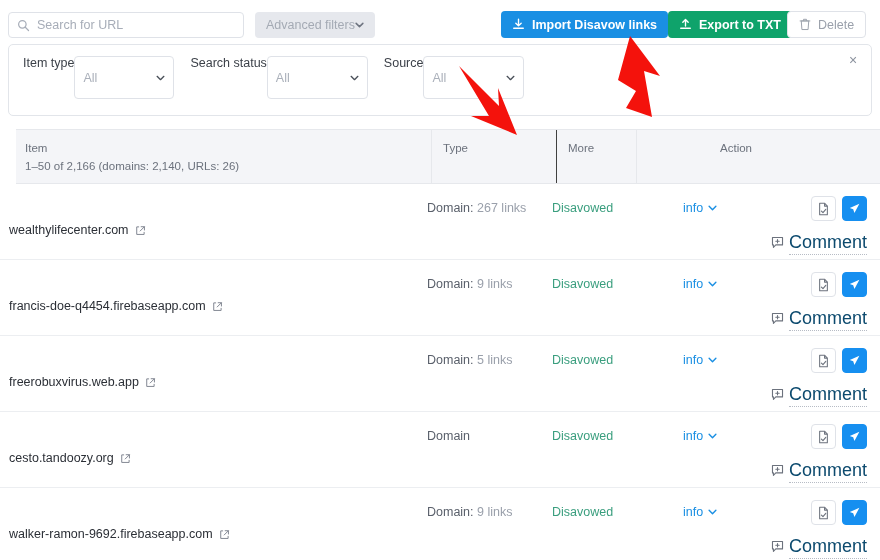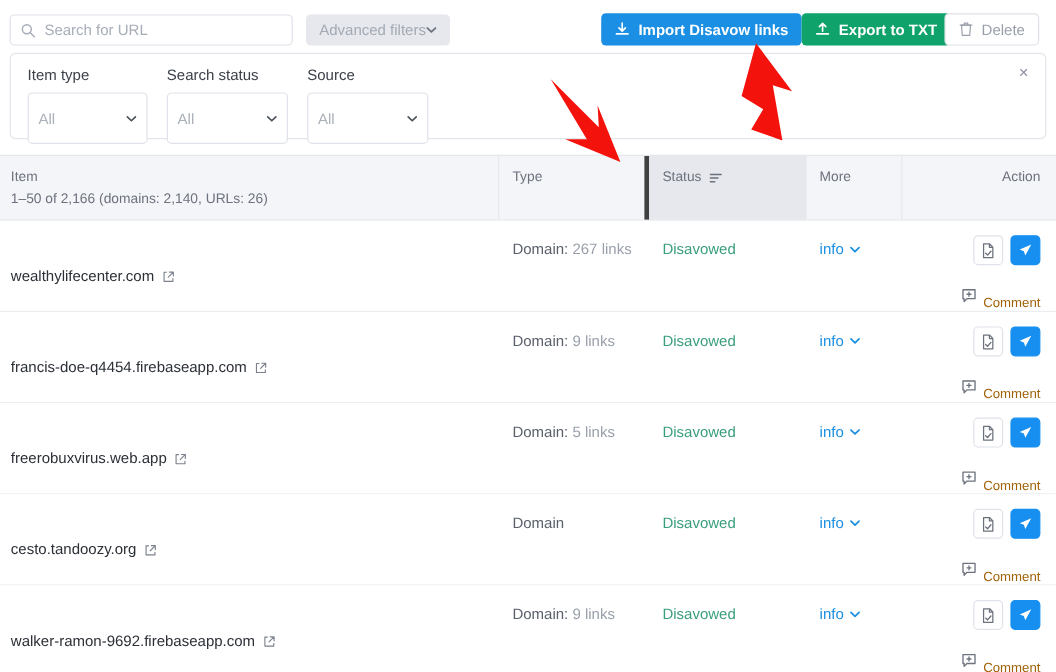"Item type" .filter-group { flex-direction: column -> none }
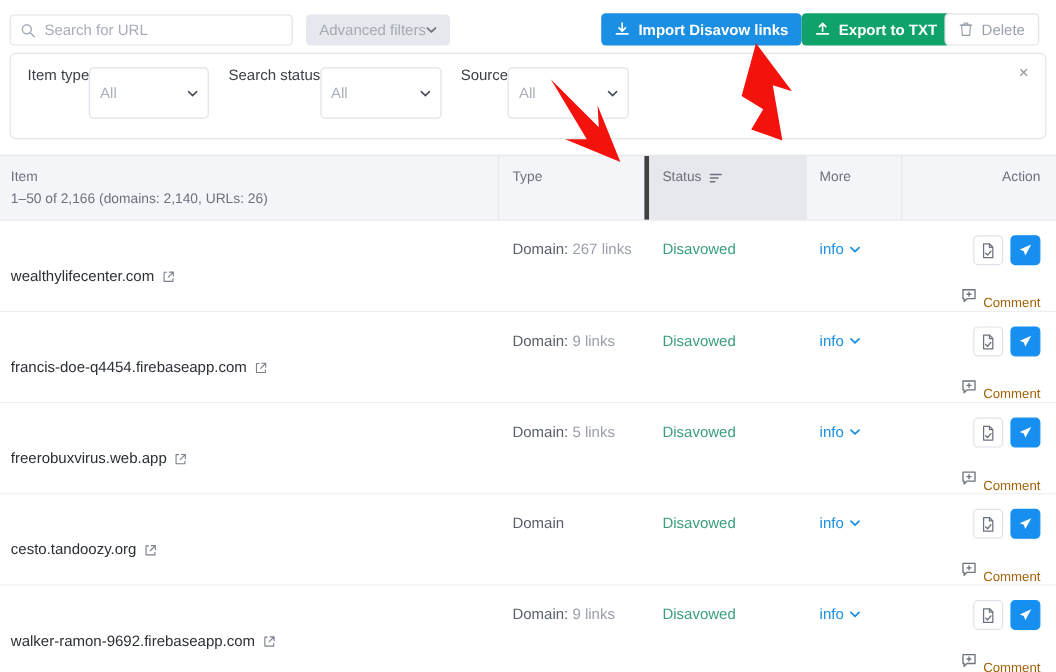"Item" .thead { margin-left: none -> 16px }
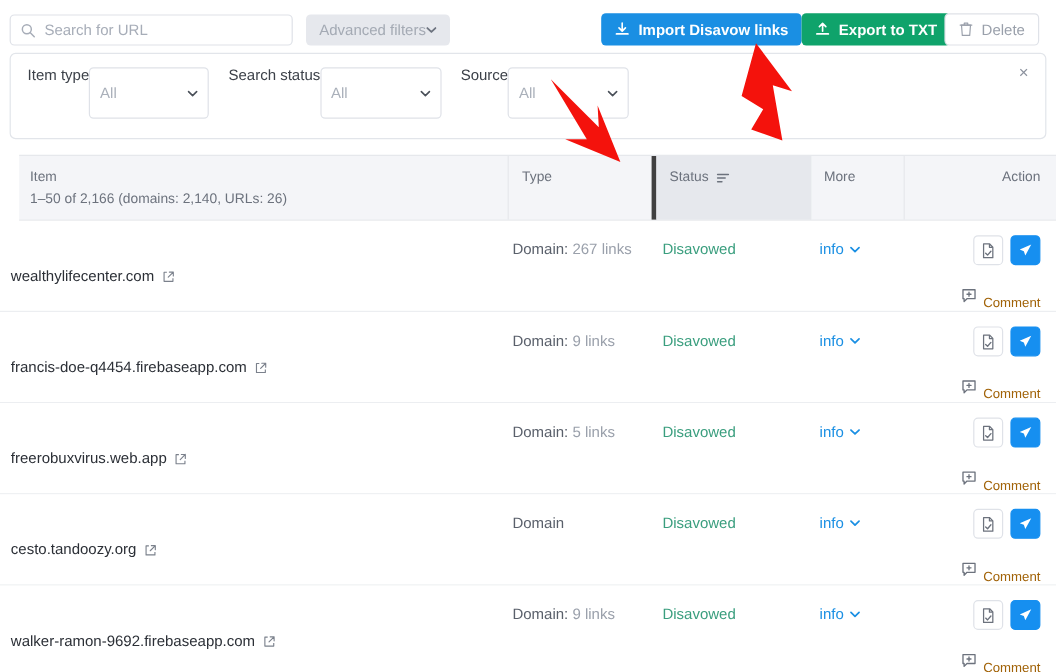"Type" .th-type { border-right: 4px solid #404040 -> 1px solid #404040 }
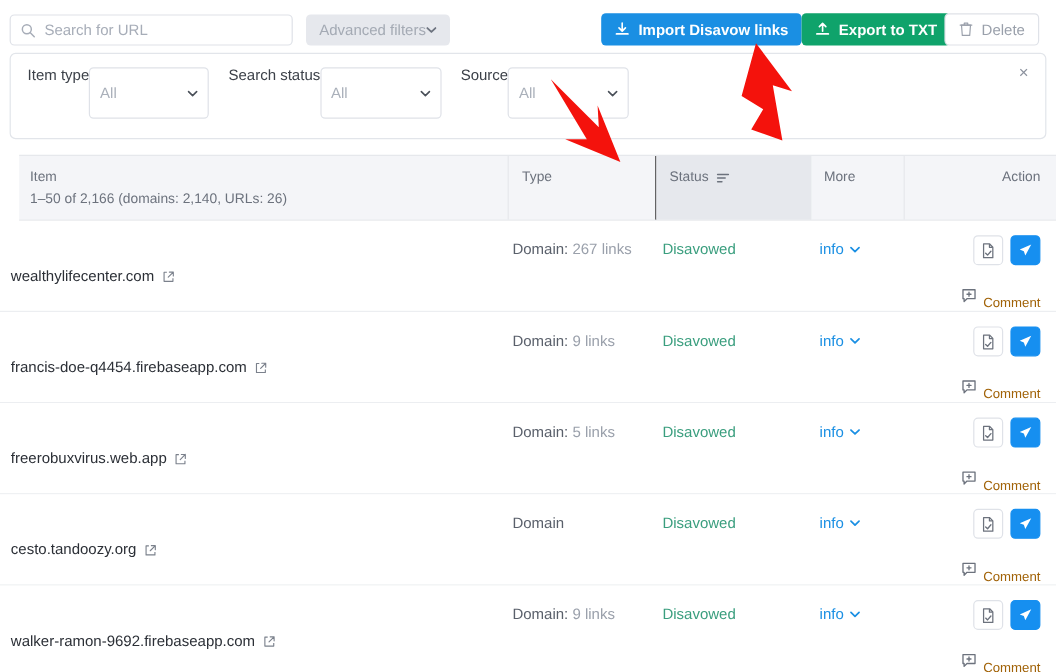"Status" div.th { html: <div> <span>Status</span> <svg> <path></path> </svg> </div> -> none }
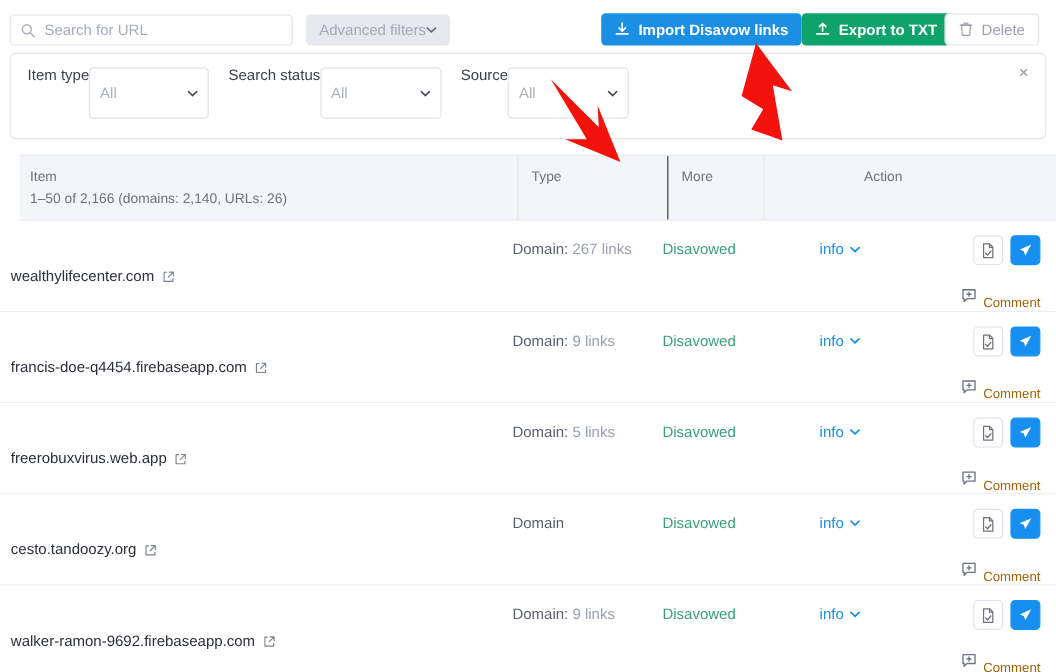"Comment" .comment-label { color: #a16207 -> #0c4a6e; font-size: 11px -> 18px; margin-top: 16px -> none }
